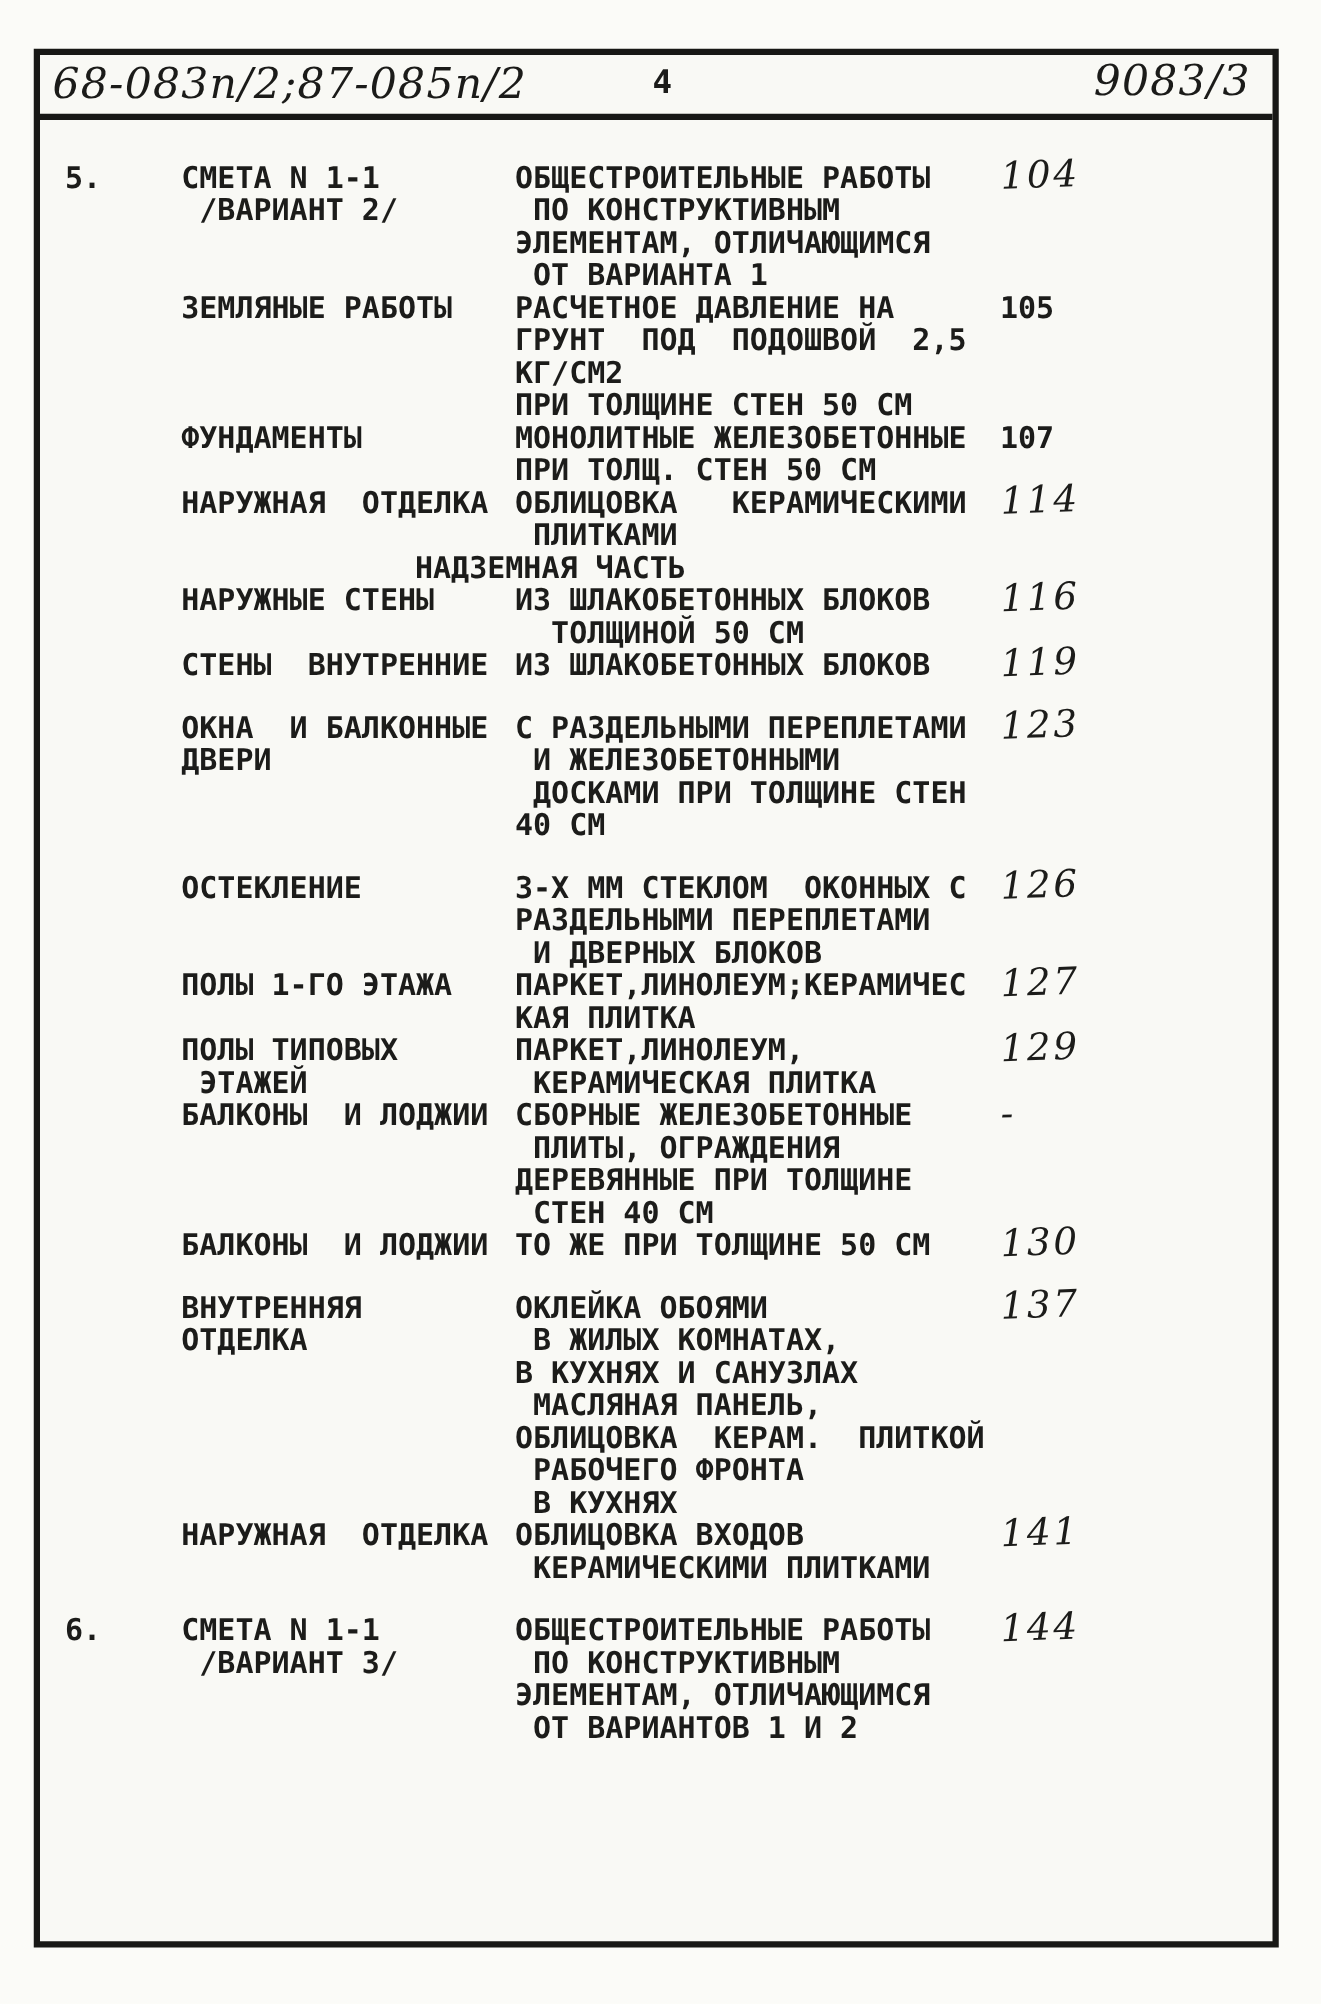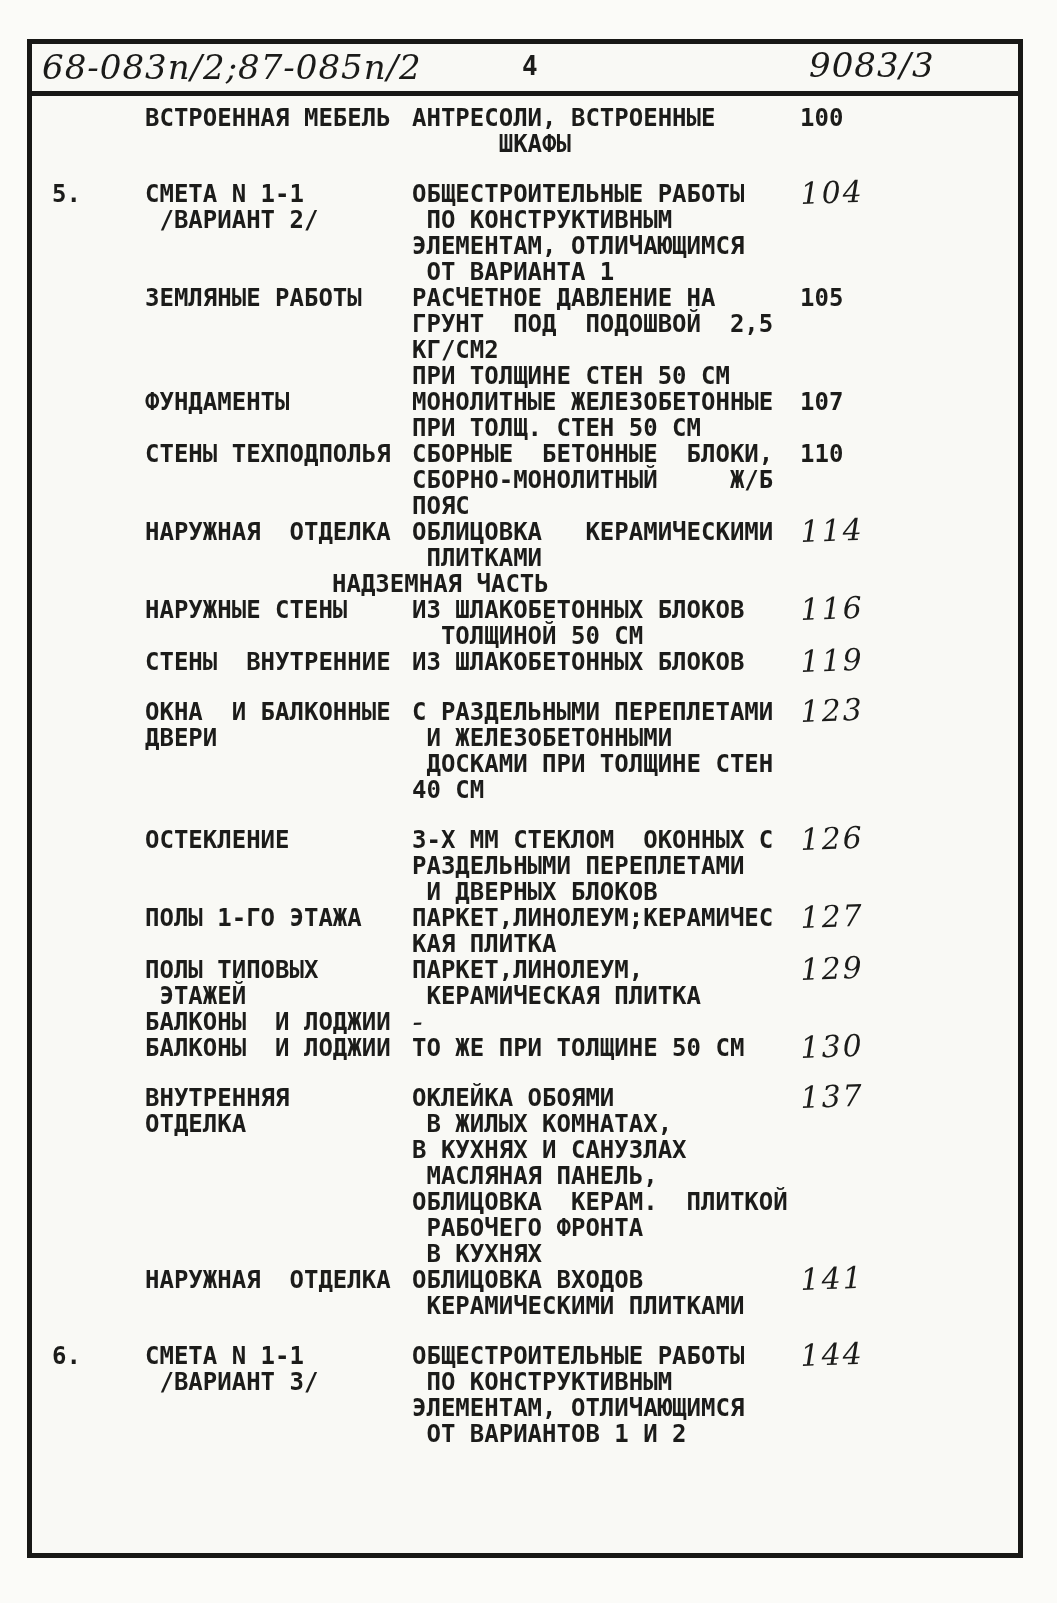"9083/3" .code-right { left: 777px -> 843px }
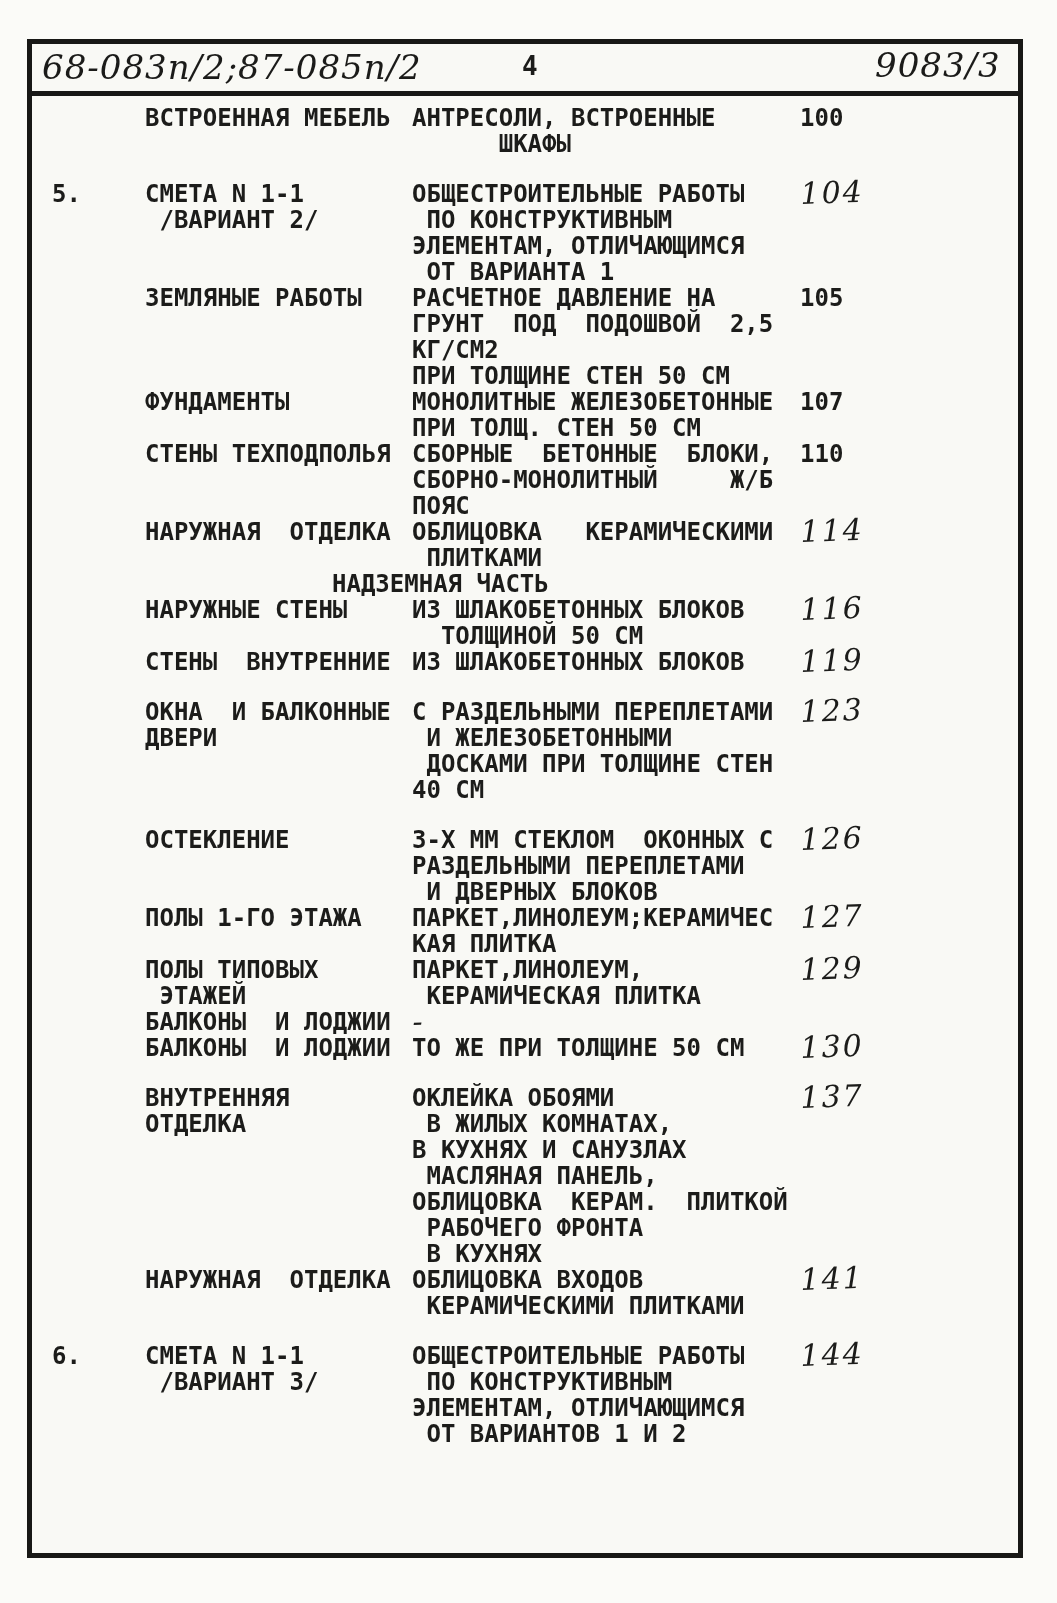"ВСТРОЕННАЯ МЕБЕЛЬ" div.row { html: <div> <div></div> <div>ВСТРОЕННАЯ МЕБЕЛЬ</div> <div>АНТРЕСОЛИ, ВСТРОЕННЫЕ ШКАФЫ</div> <div>100</div> </div> -> none }
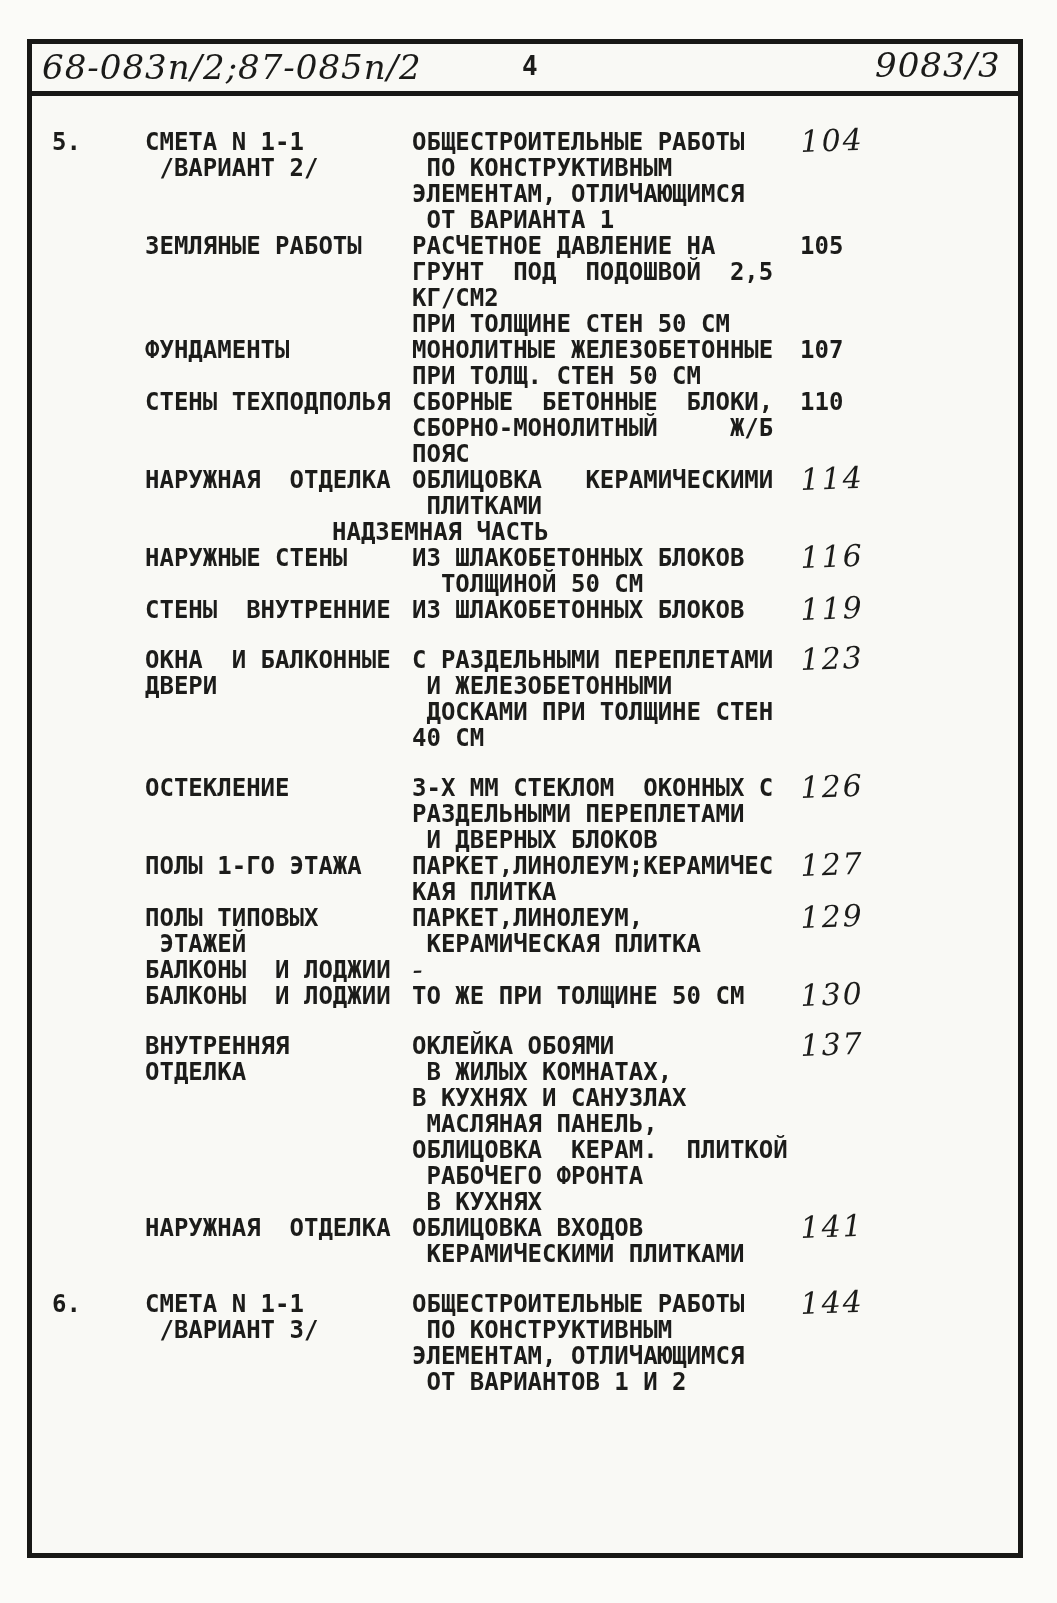"СТЕНЫ ТЕХПОДПОЛЬЯ" div.row { html: <div> <div></div> <div>СТЕНЫ ТЕХПОДПОЛЬЯ</div> <div>СБОРНЫЕ БЕТОННЫЕ БЛОКИ, СБОРНО-МОНОЛИТНЫЙ Ж/Б ПОЯС</div> <div>110</div> </div> -> none }
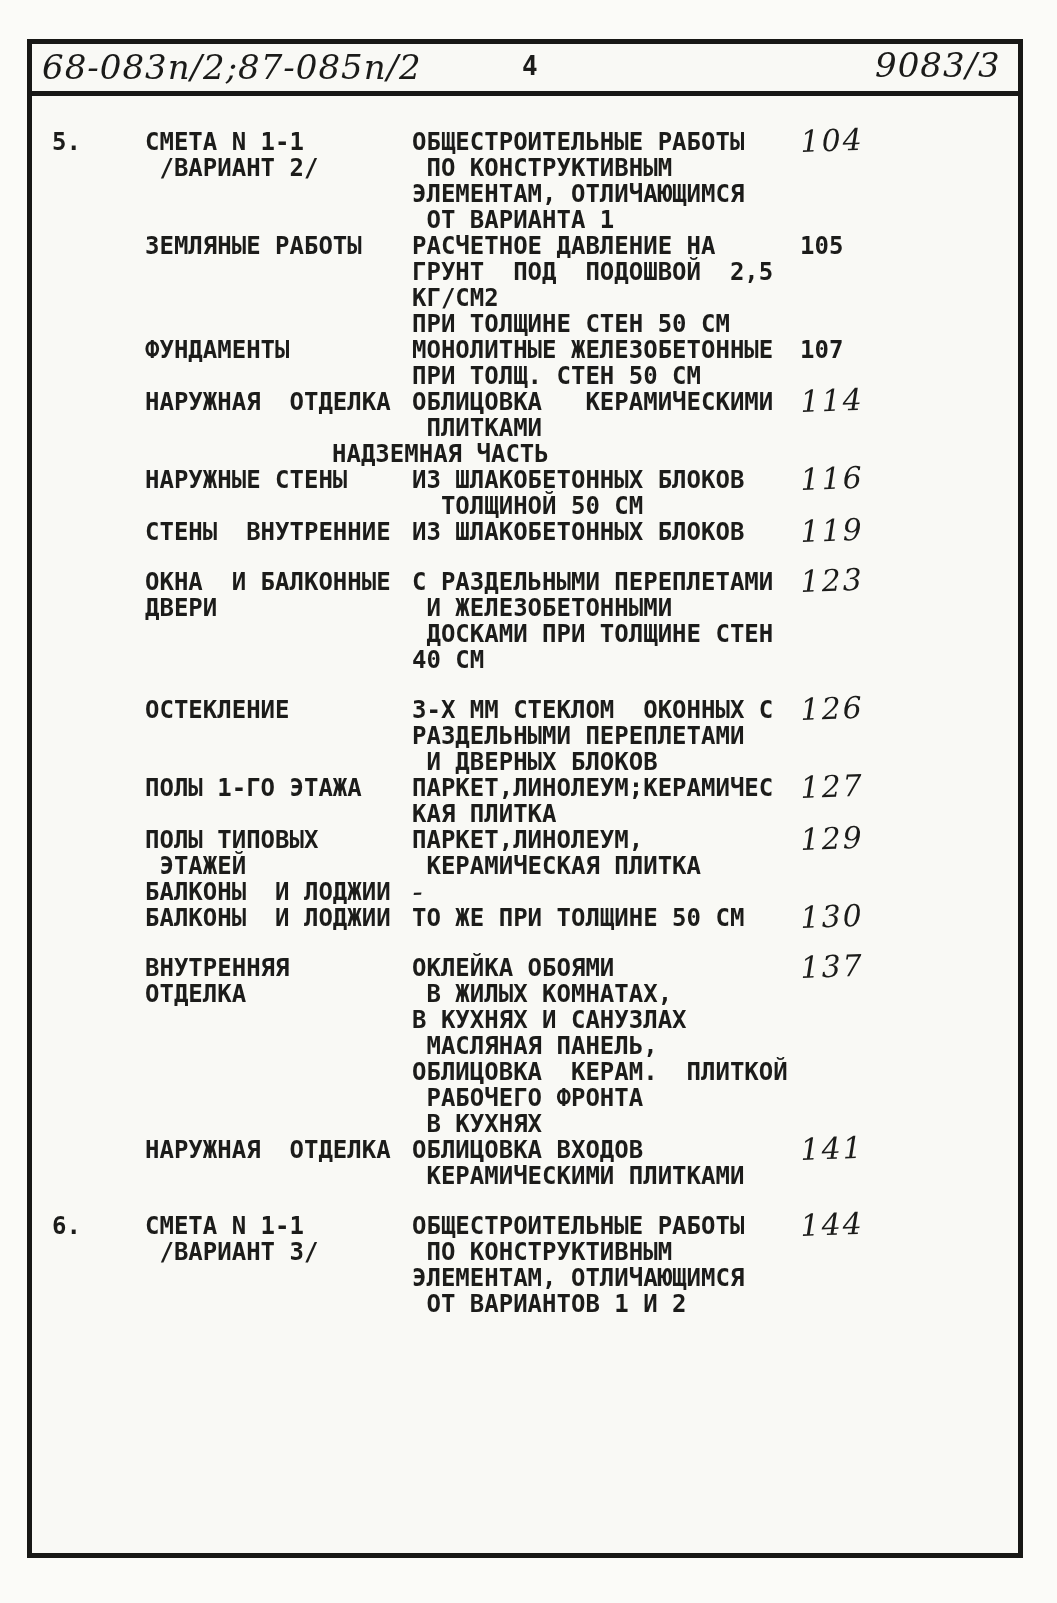"СБОРНЫЕ ЖЕЛЕЗОБЕТОННЫЕ" div.c-desc { html: none -> <div>СБОРНЫЕ ЖЕЛЕЗОБЕТОННЫЕ ПЛИТЫ, ОГРАЖДЕНИЯ ДЕРЕВЯННЫЕ ПРИ ТОЛЩИНЕ СТЕН 40 СМ</div> }
